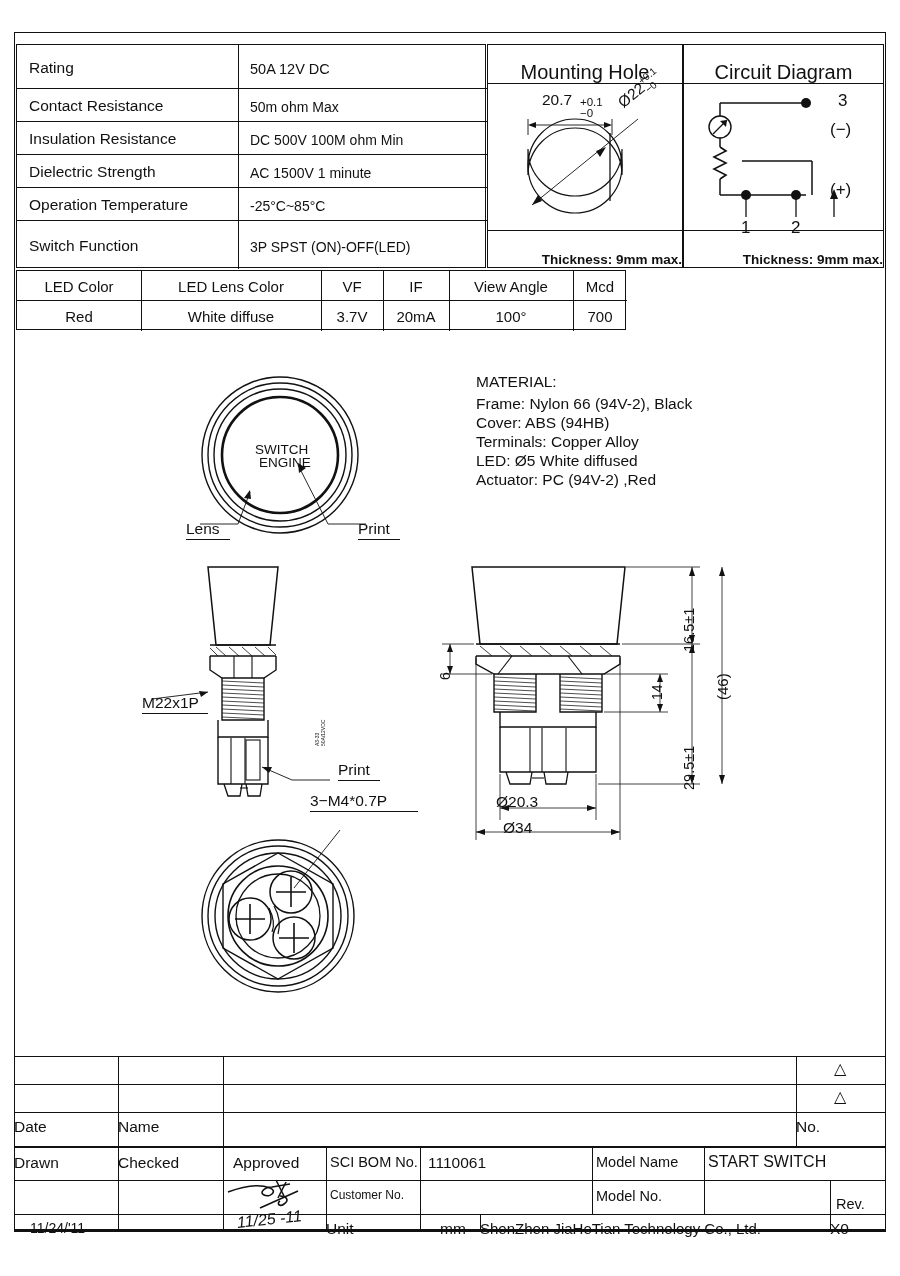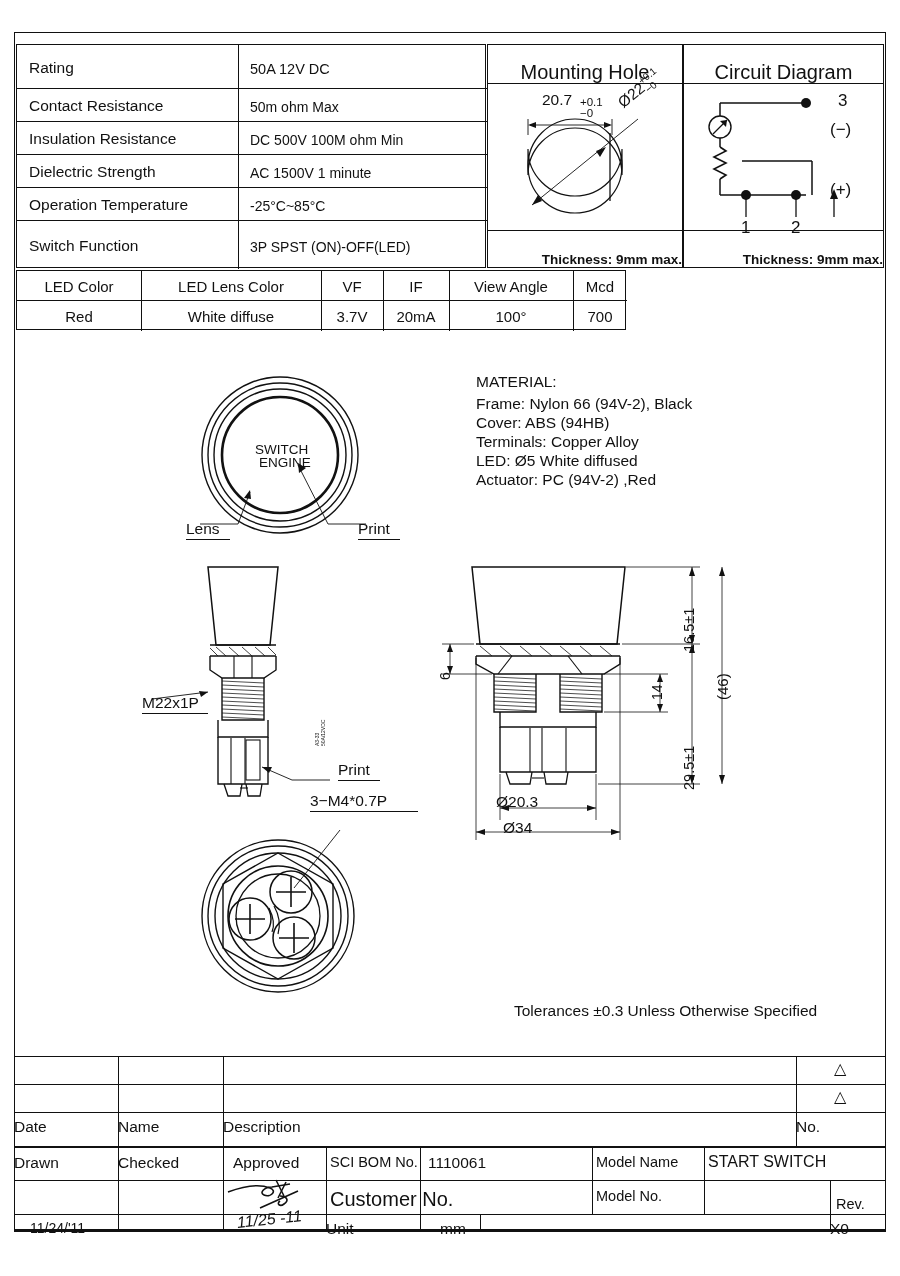"Tolerances ±0.3 Unless Otherwise" div.txt { html: <div>Tolerances ±0.3 Unless Otherwise Specified</div> -> none }
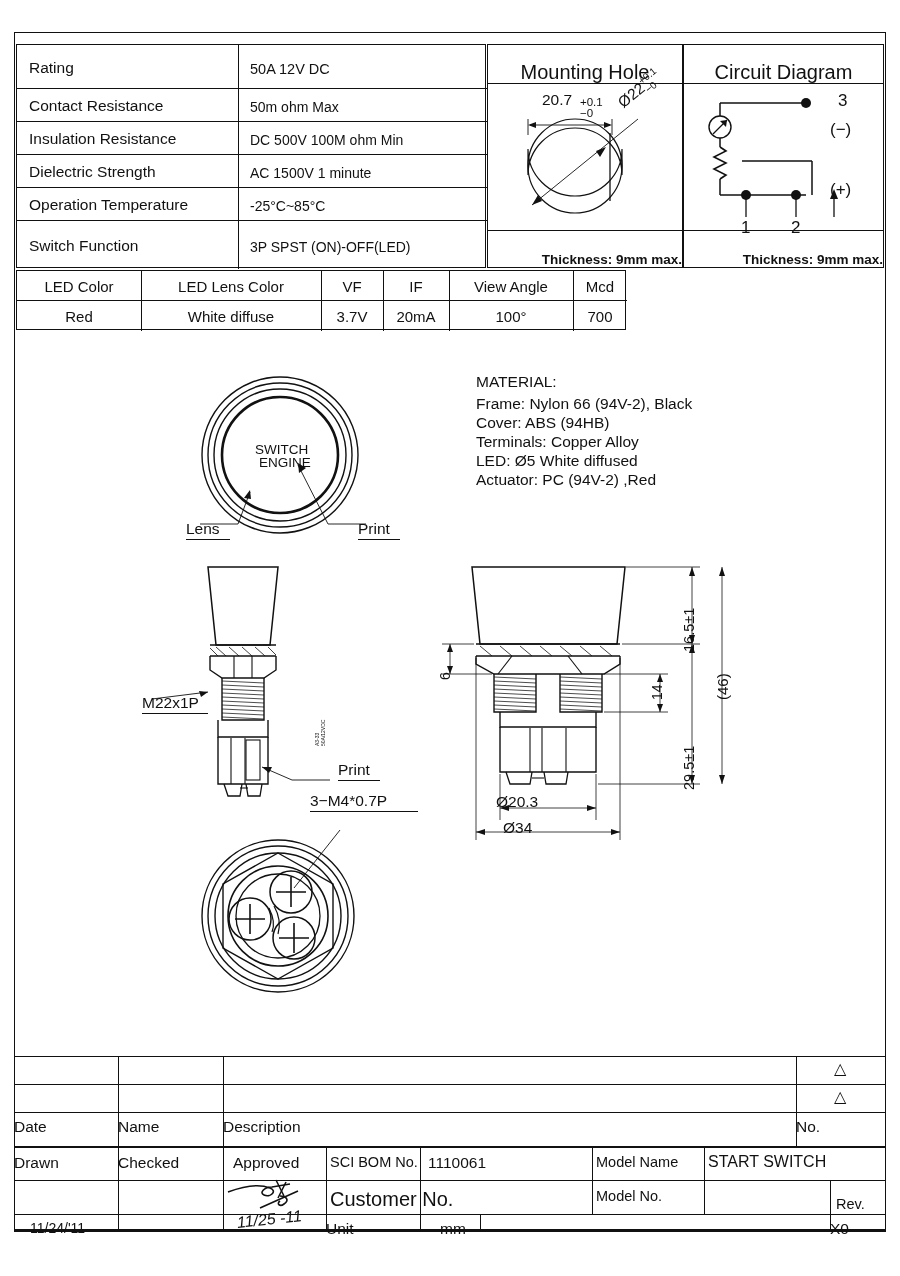"Description" div.tb-center { html: <div>Description</div> -> none }
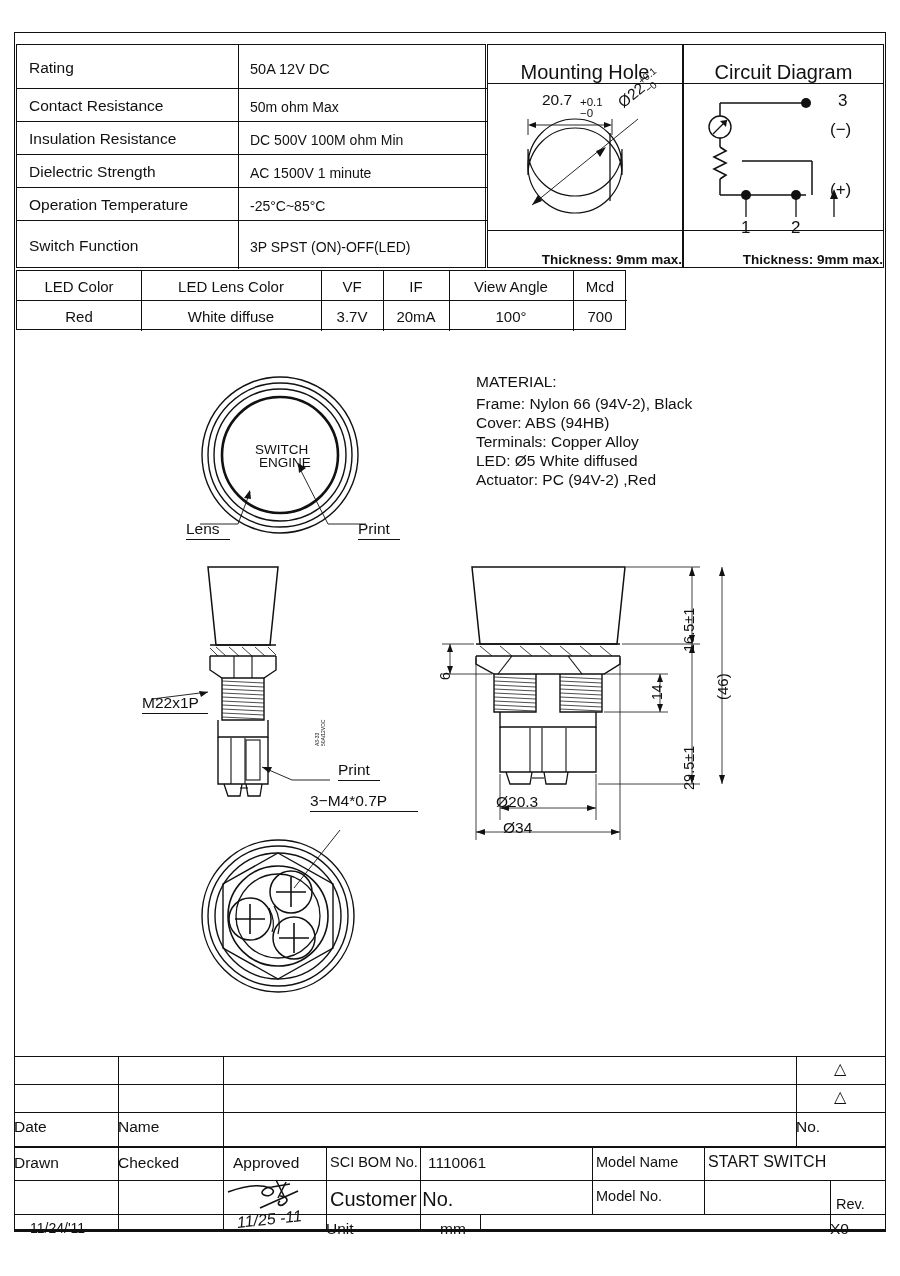"Customer No." div.tb-cell { font-size: 20px -> 12px }
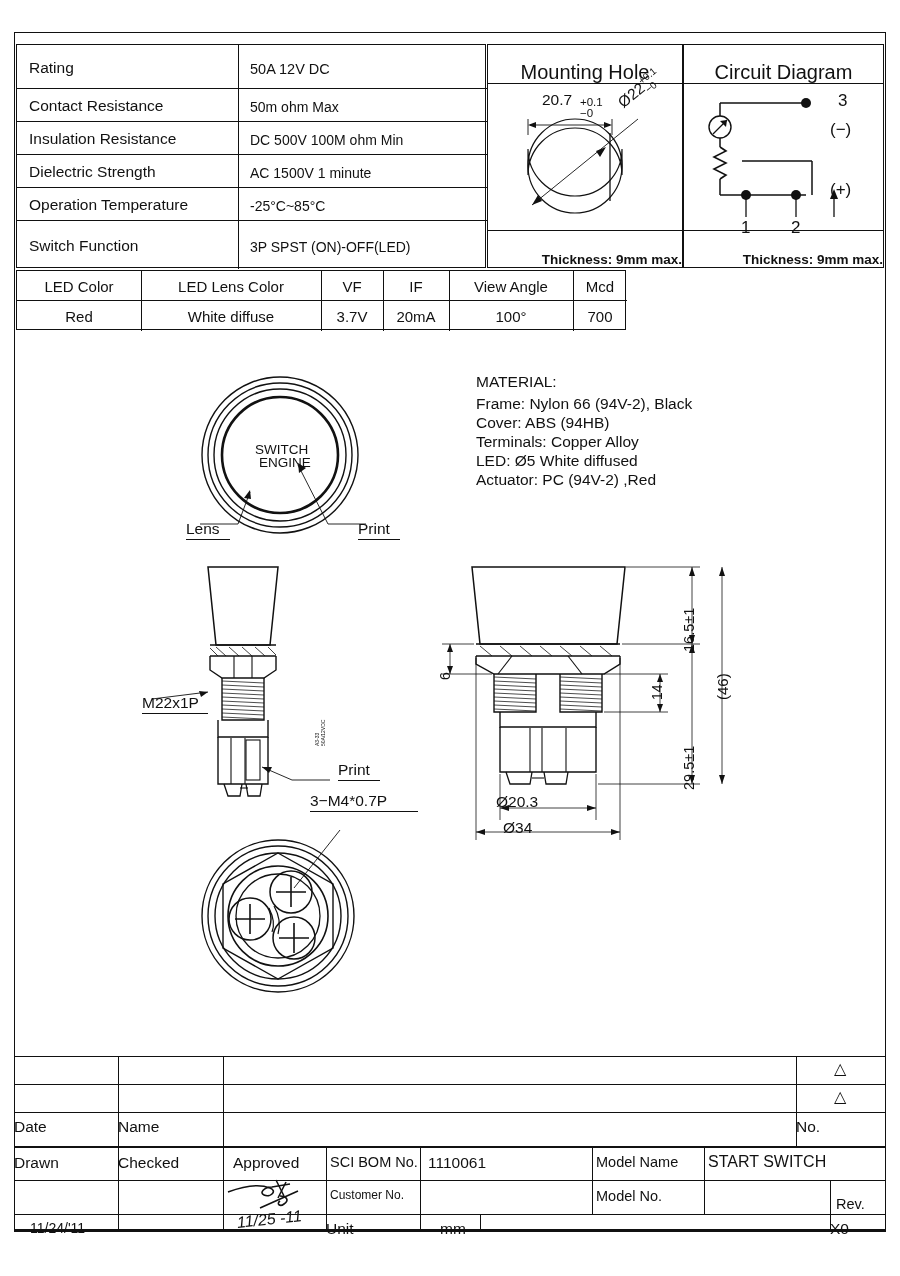"ShenZhen JiaHeTian Technology Co., Ltd." div.tb-center { html: none -> <div>ShenZhen JiaHeTian Technology Co., Ltd.</div> }
